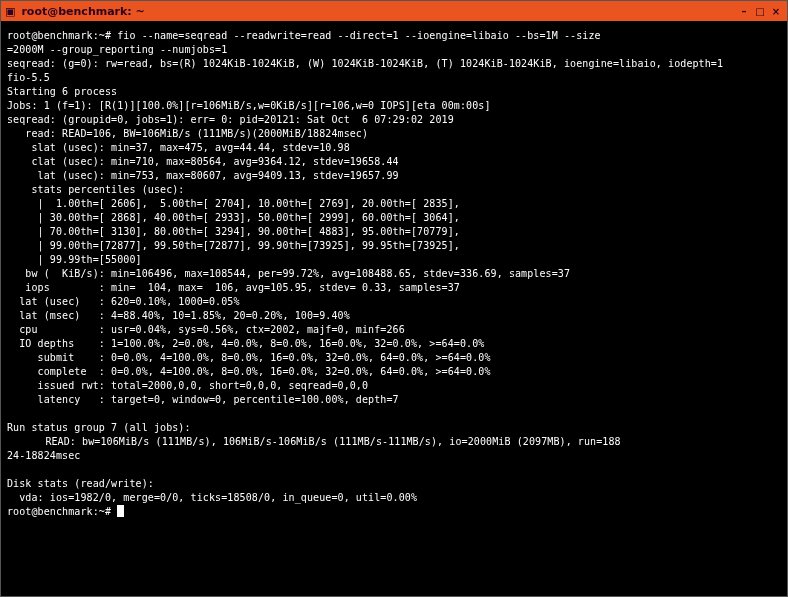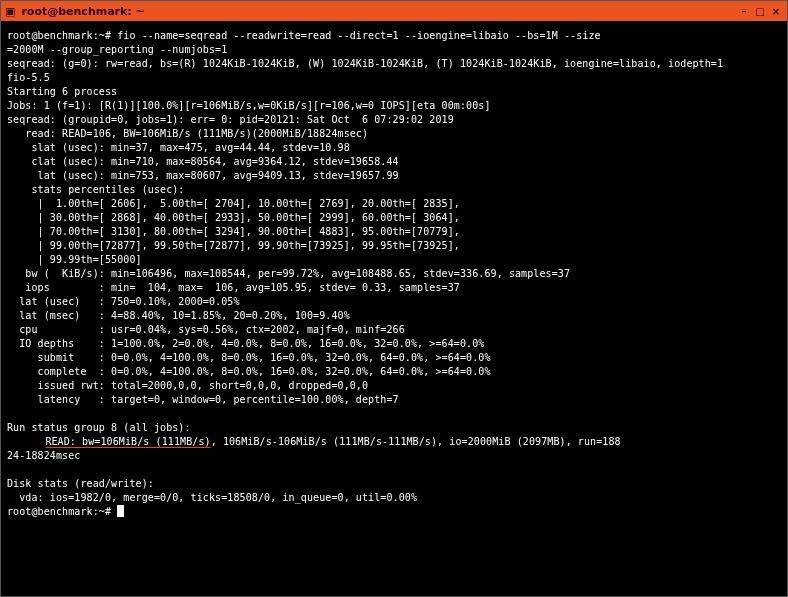"lat (usec) : 750=0.10%, 2000=0.05%" span { text: 750=0.10%, 2000 -> 620=0.10%, 1000 }
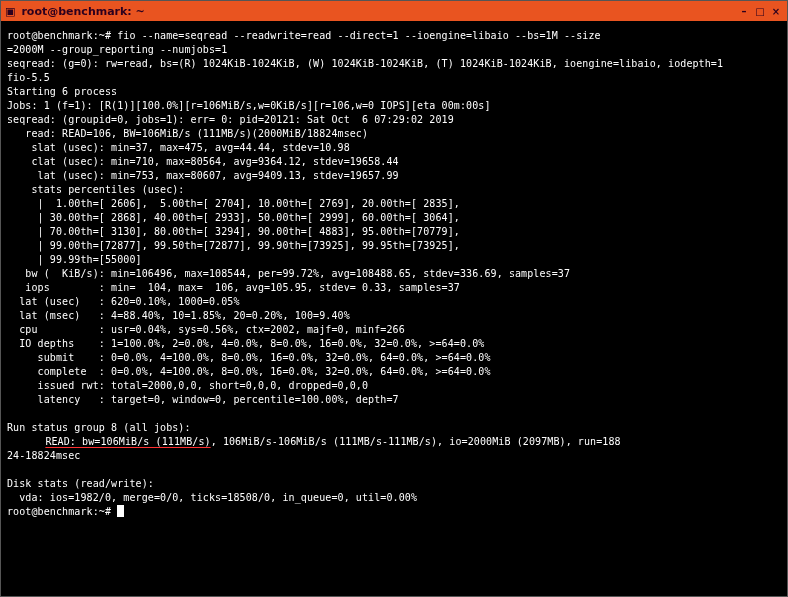"issued rwt: total=2000,0,0, short=0,0,0," span { text: dropped -> seqread }
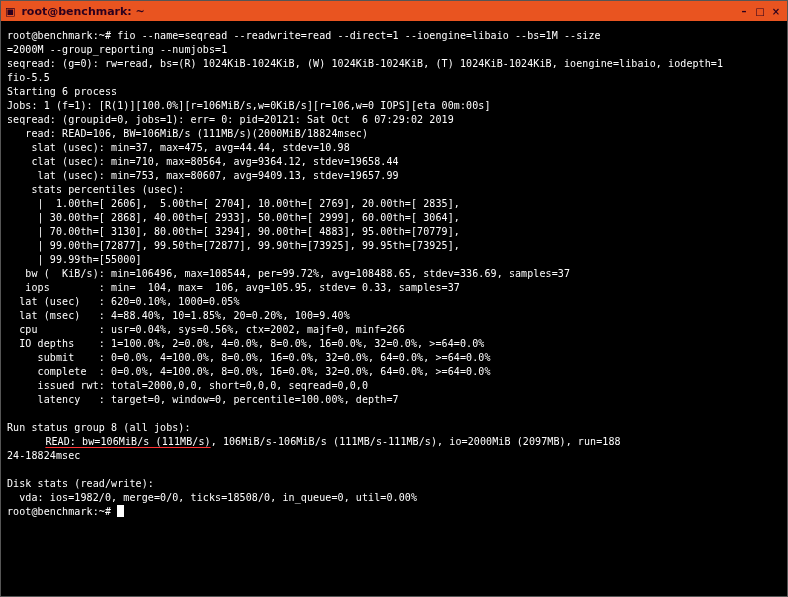"Run status group 8 (all" span { text: 8 -> 7 }
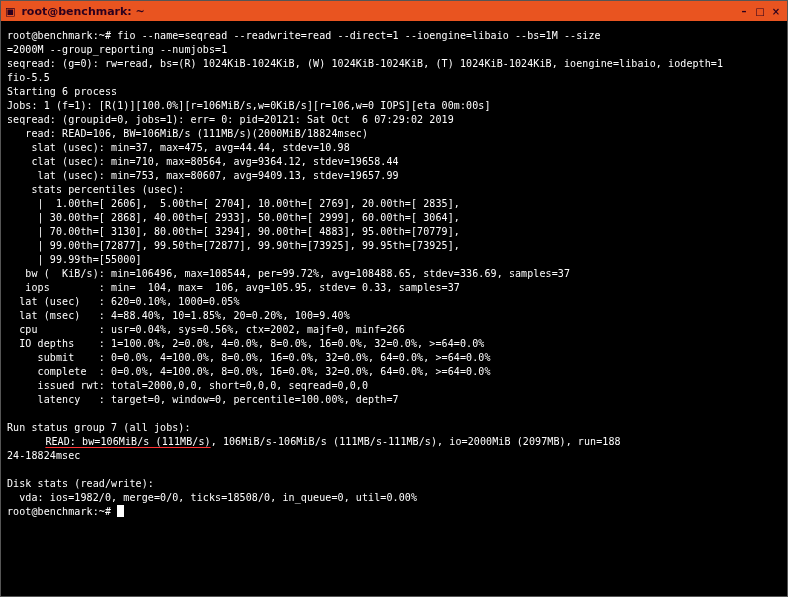"READ: bw=106MiB/s (111MB/s)" .underline-red { text-decoration: underline -> none }
